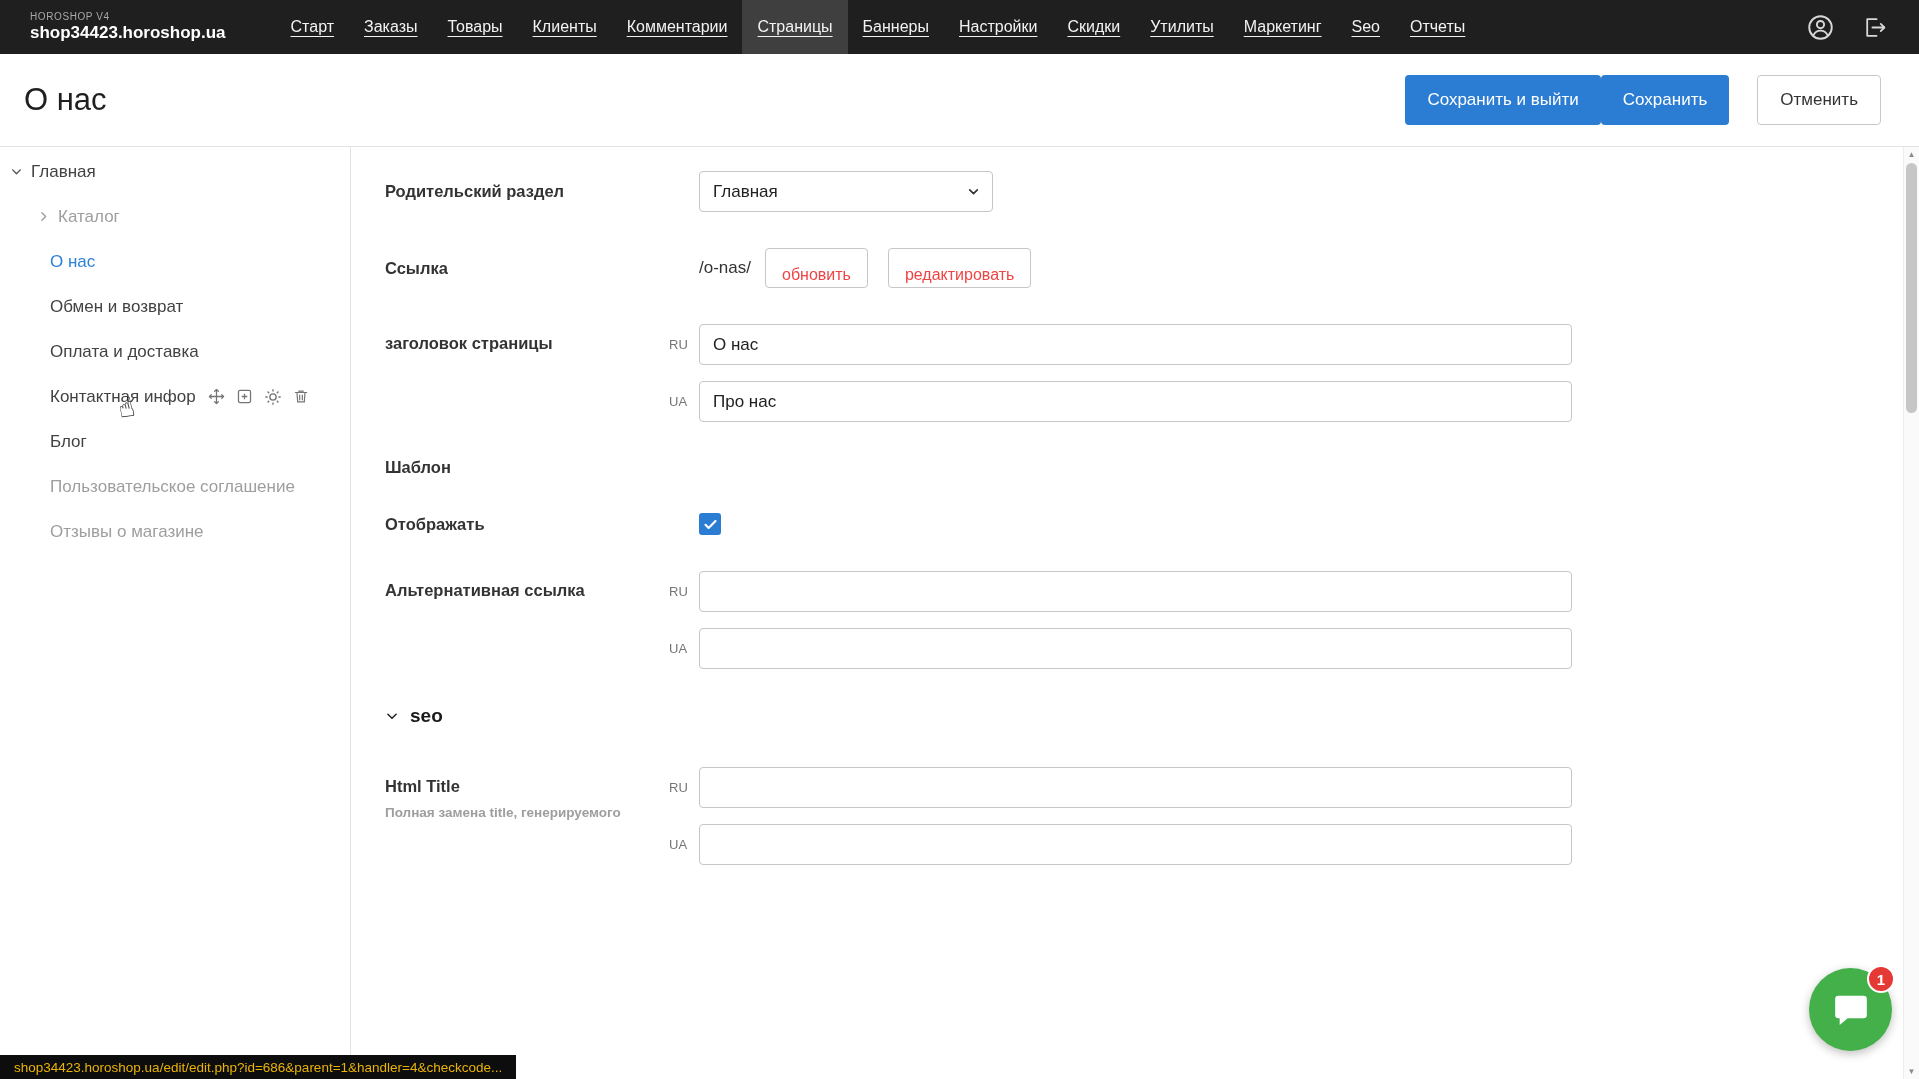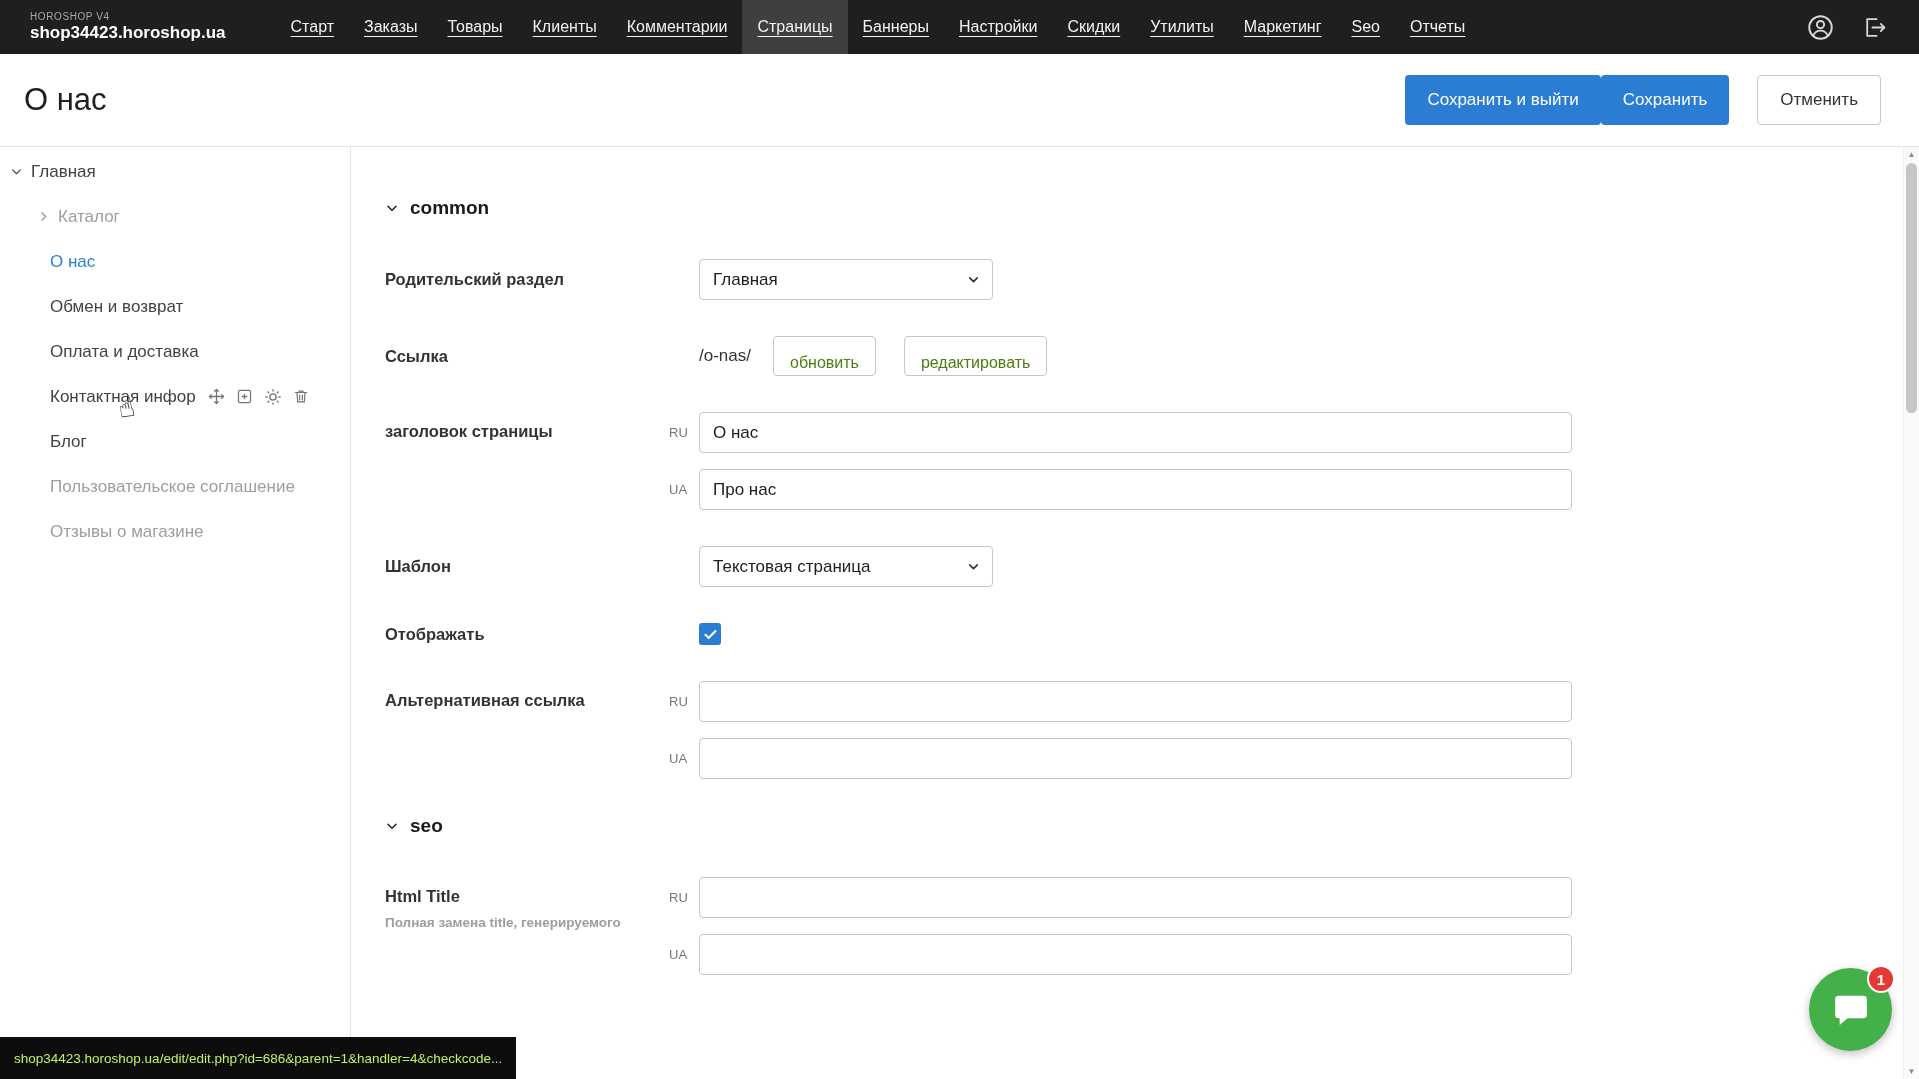"common" div.section-head { html: <div> <span> <svg> <path></path> </svg> </span> <span>common</span> </div> -> none }
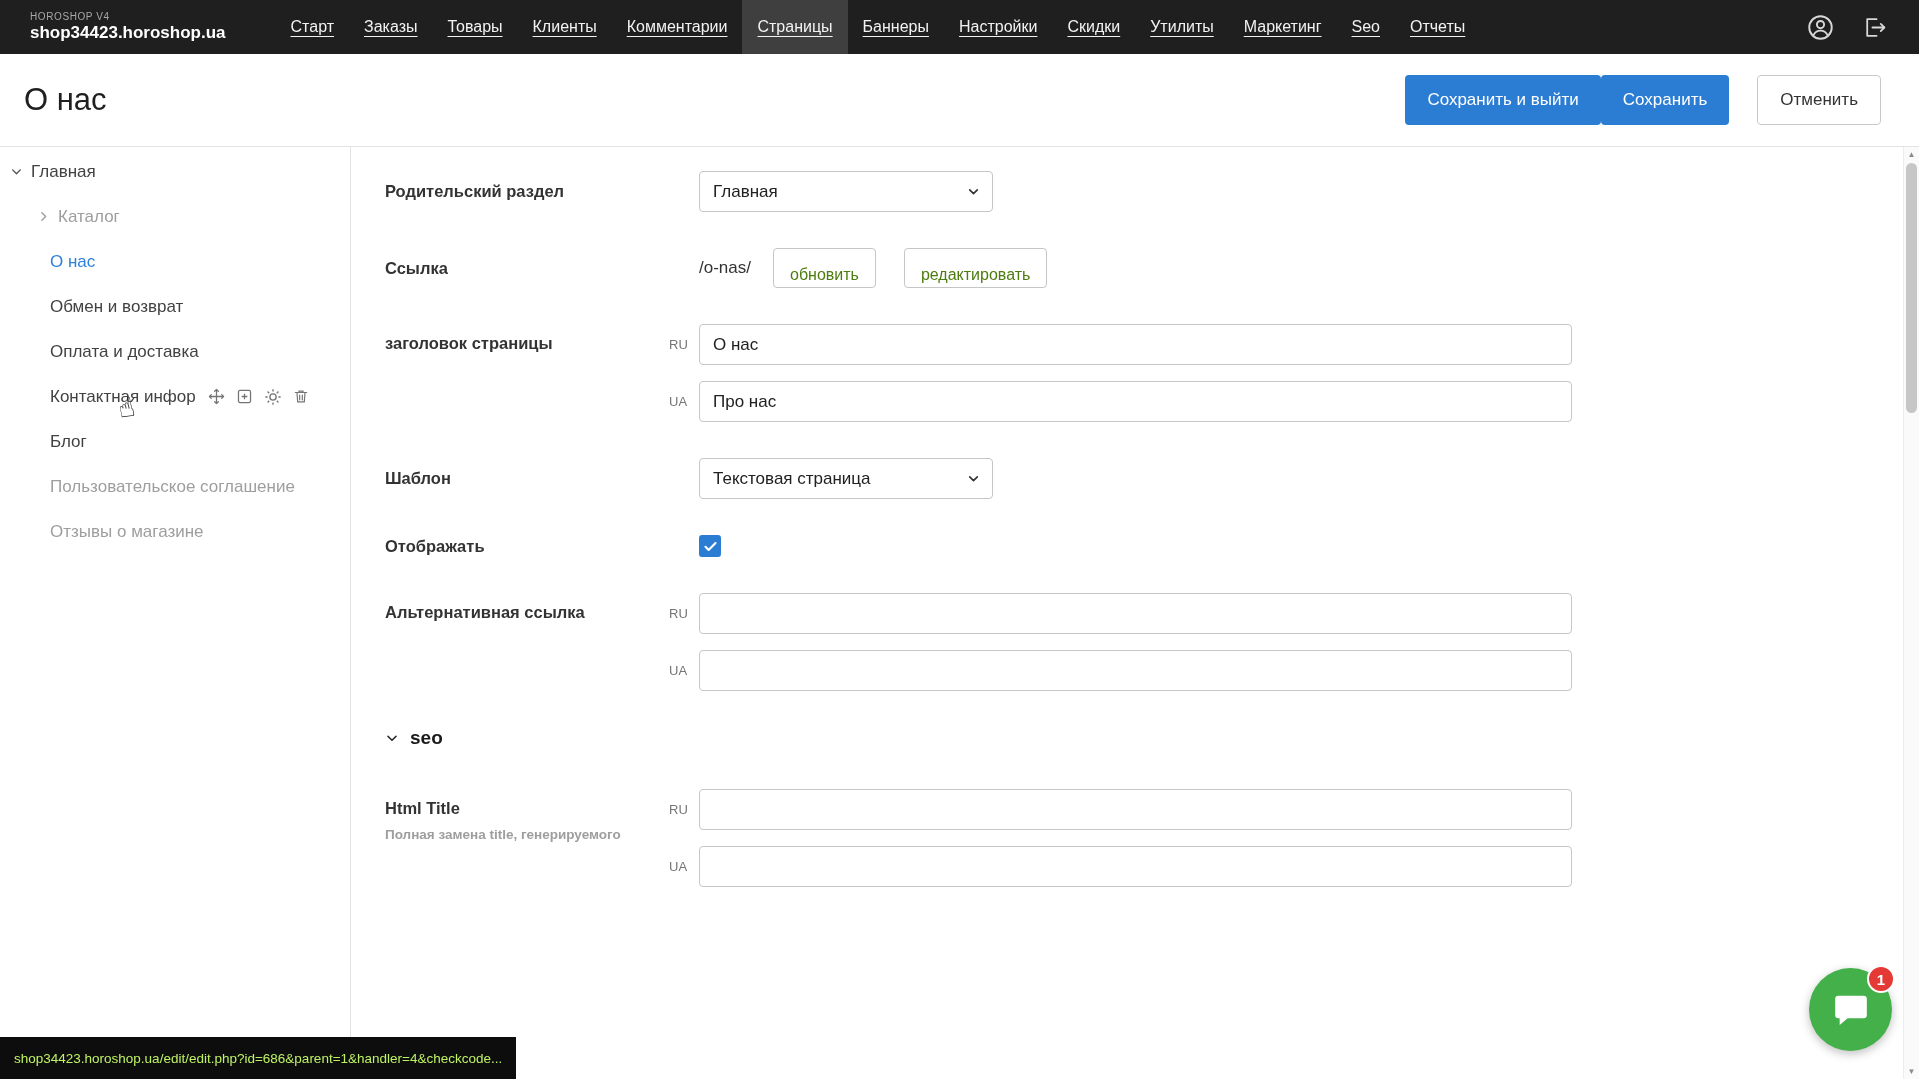"обновить" .mini-btn { color: #4d7c0f -> #ef4444; margin-left: 8px -> none }
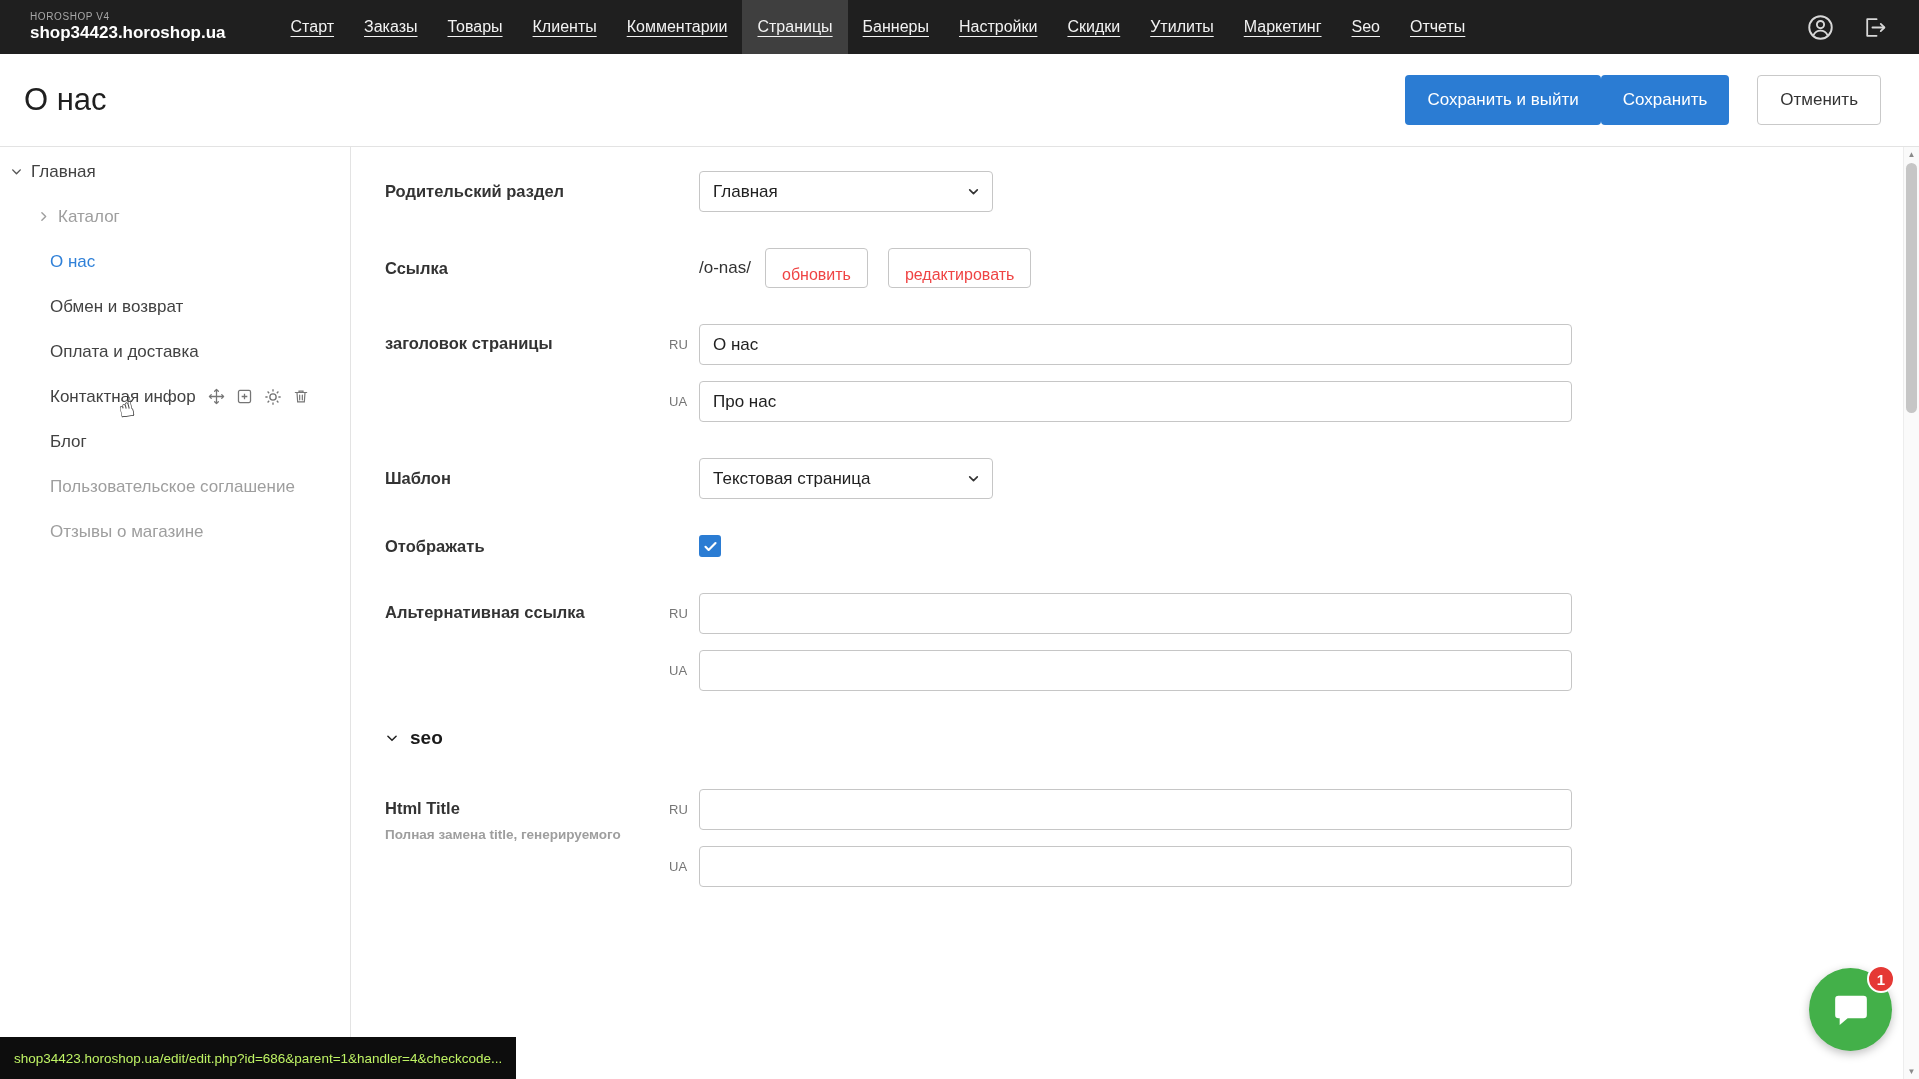"Текстовая страница" div.select { html: <div> <span>Текстовая страница</span> <span> <svg> <path></path> </svg> </span> </div> -> none }
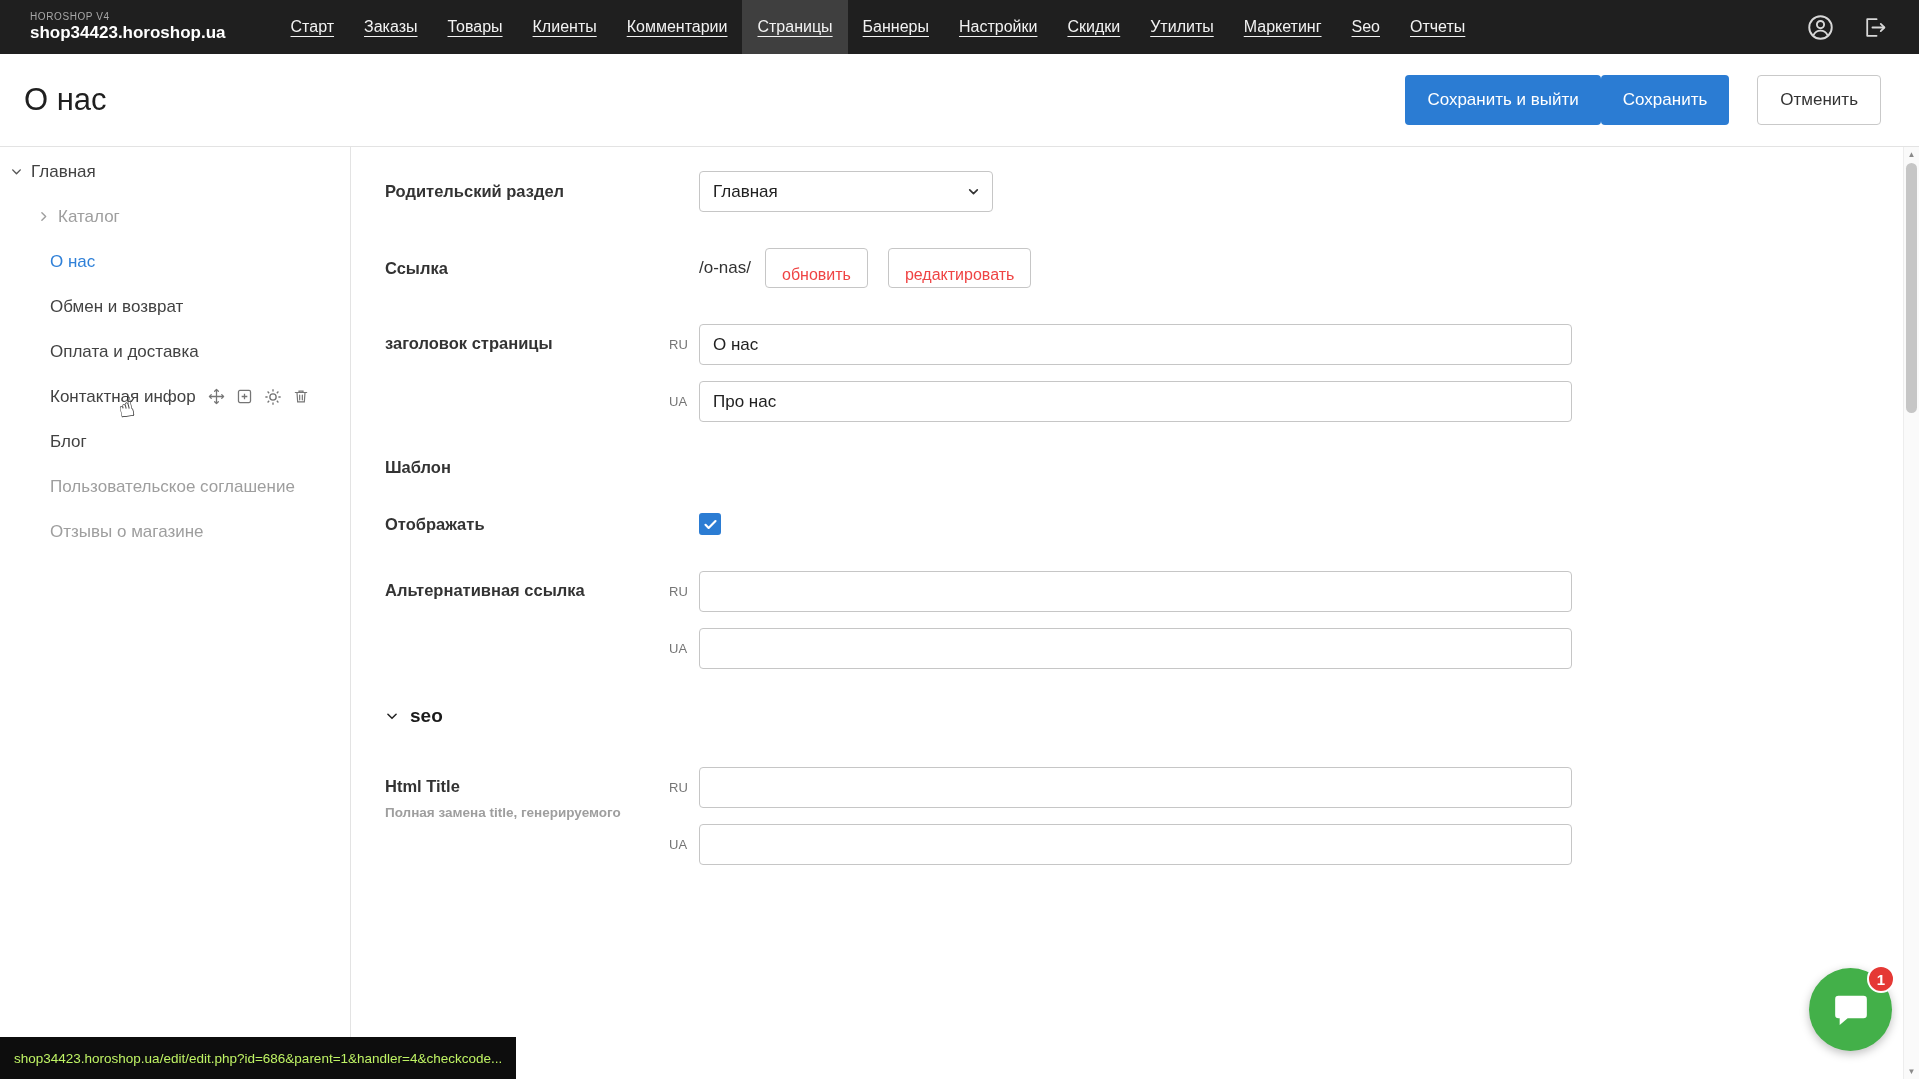"shop34423.horoshop.ua/edit/edit.php?id=6" .statusbar { color: #bef264 -> #eab308; height: 42px -> 24px }
